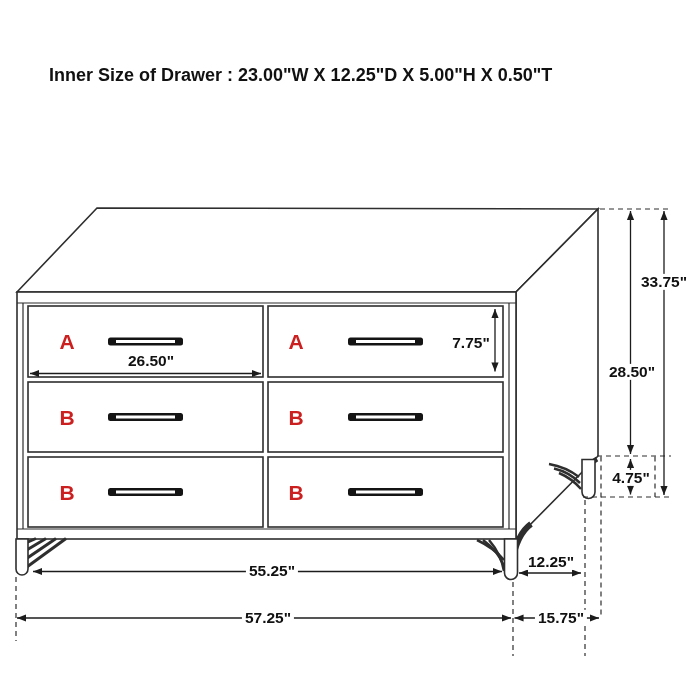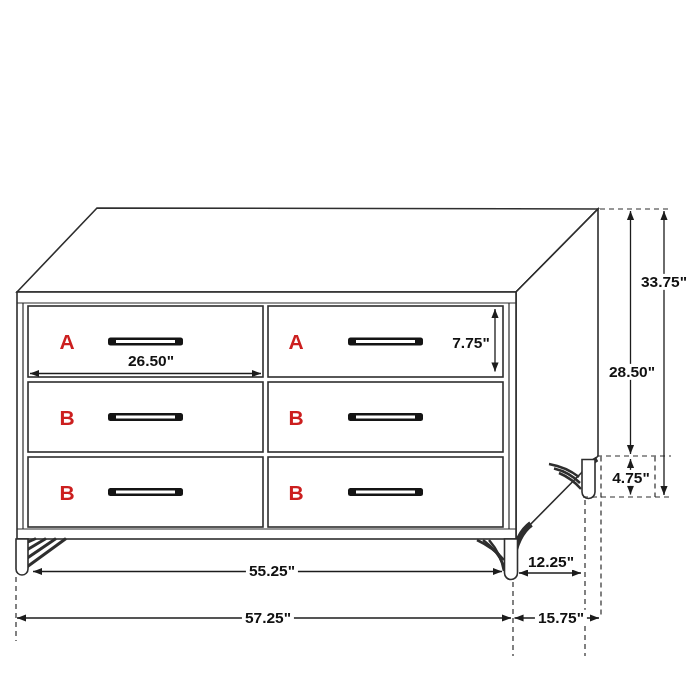"Inner Size of Drawer :" div.title { html: none -> <div>Inner Size of Drawer : 23.00"W X 12.25"D X 5.00"H X 0.50"T</div> }
